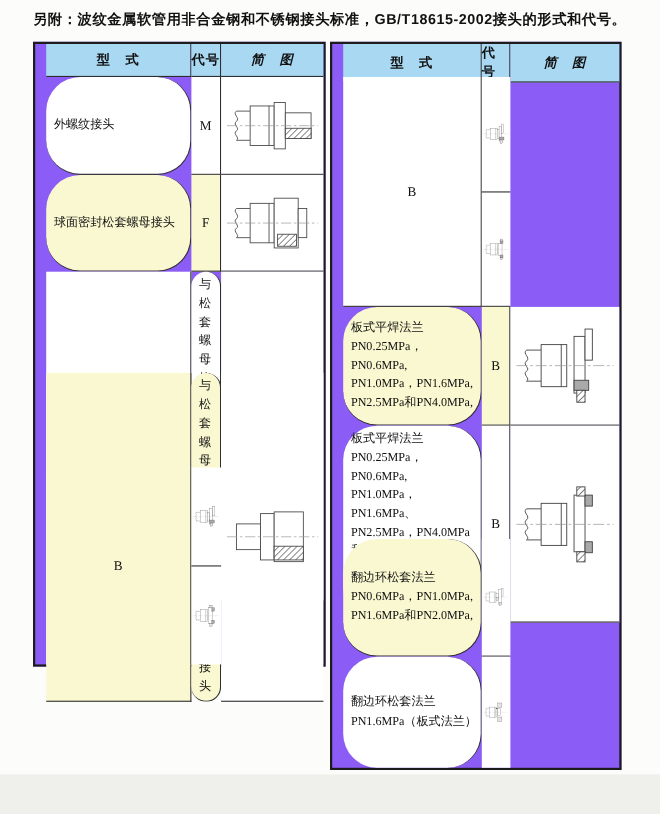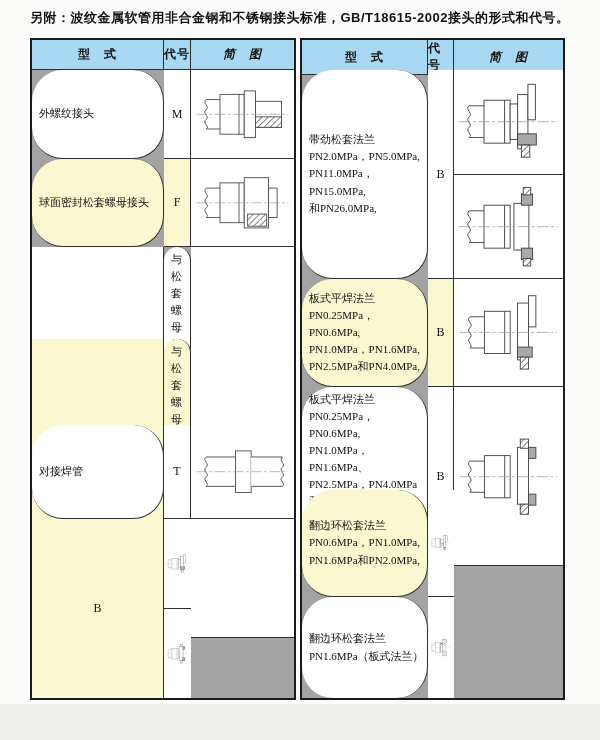"型 式" .tbl { background: #a3a3a3 -> #8b5cf6; padding-left: none -> 10px }
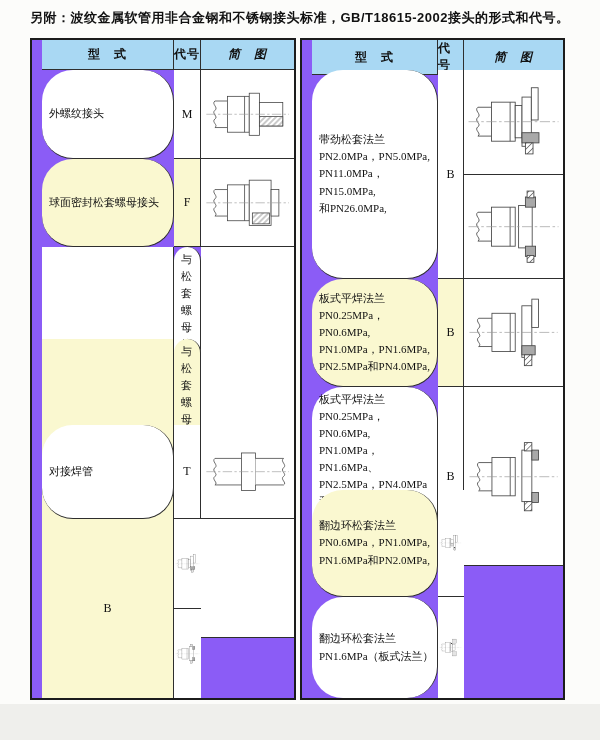"带劲松套法兰" div.c { html: <div>带劲松套法兰 PN2.0MPa，PN5.0MPa, PN11.0MPa，PN15.0MPa, 和PN26.0MPa,</div> -> none }
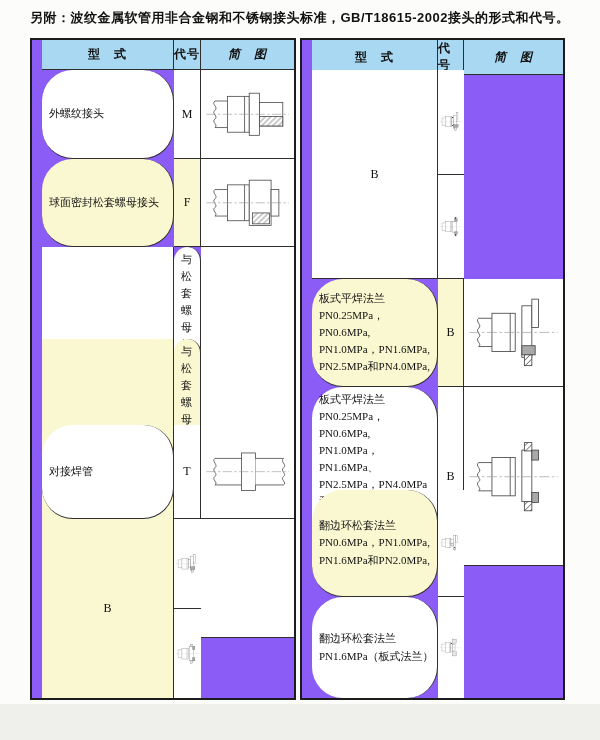"对接焊管" div.row { html: <div> <div>对接焊管</div> <div>T</div> <div> <div> <svg> <defs> <pattern> <rect></rect> <line></line> </pattern> </defs> <path></path> <rect></rect> <path></path> <line></line> </svg> </div> </div> </div> -> none }
